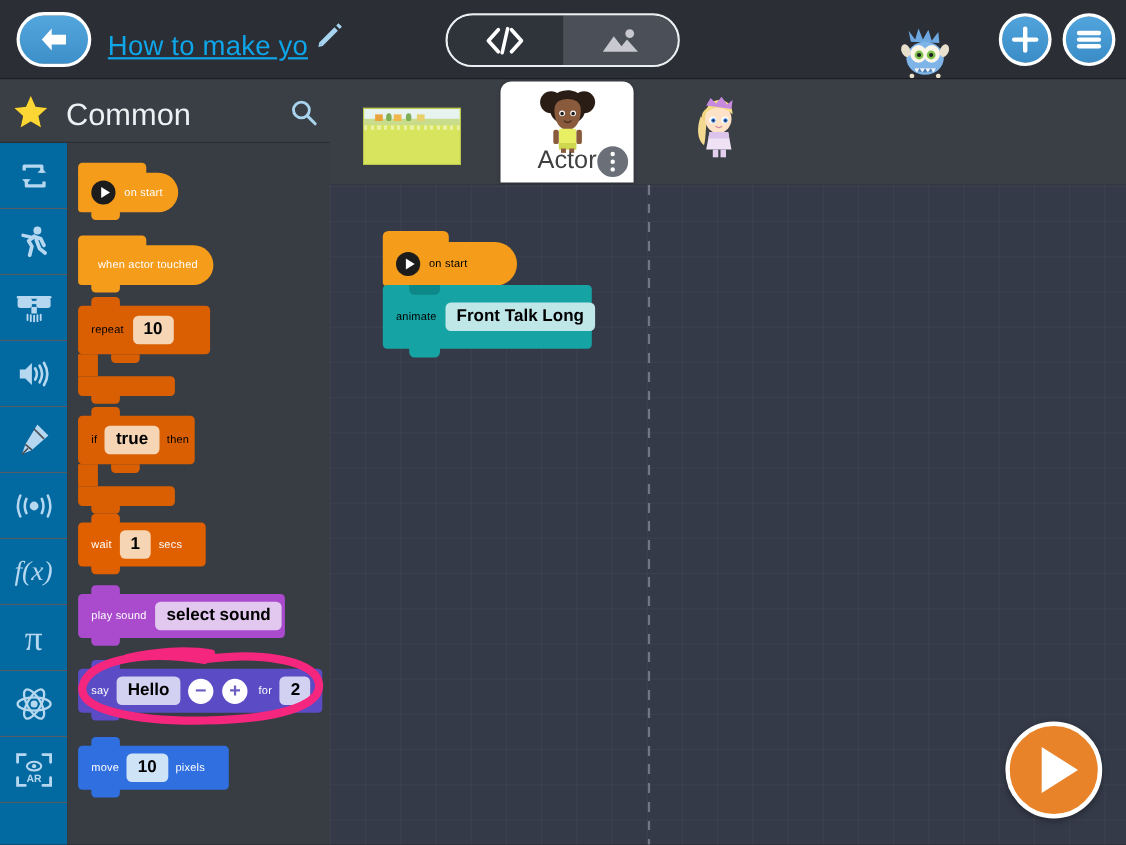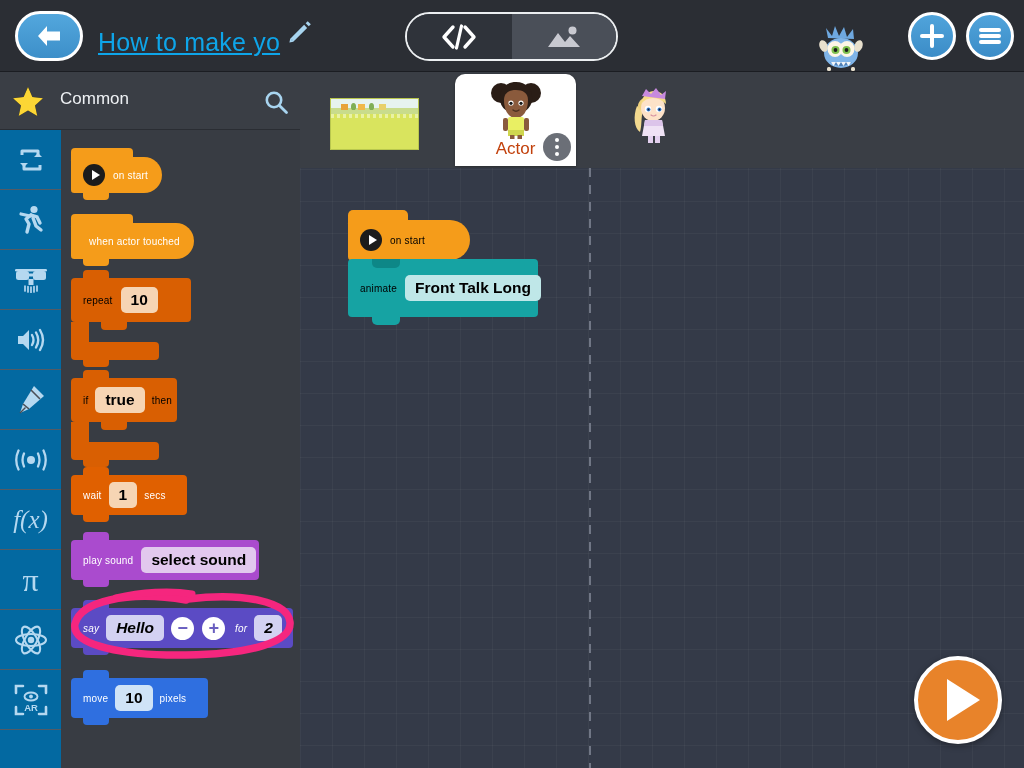"Common" .pal-title { font-size: 17px -> 28px }
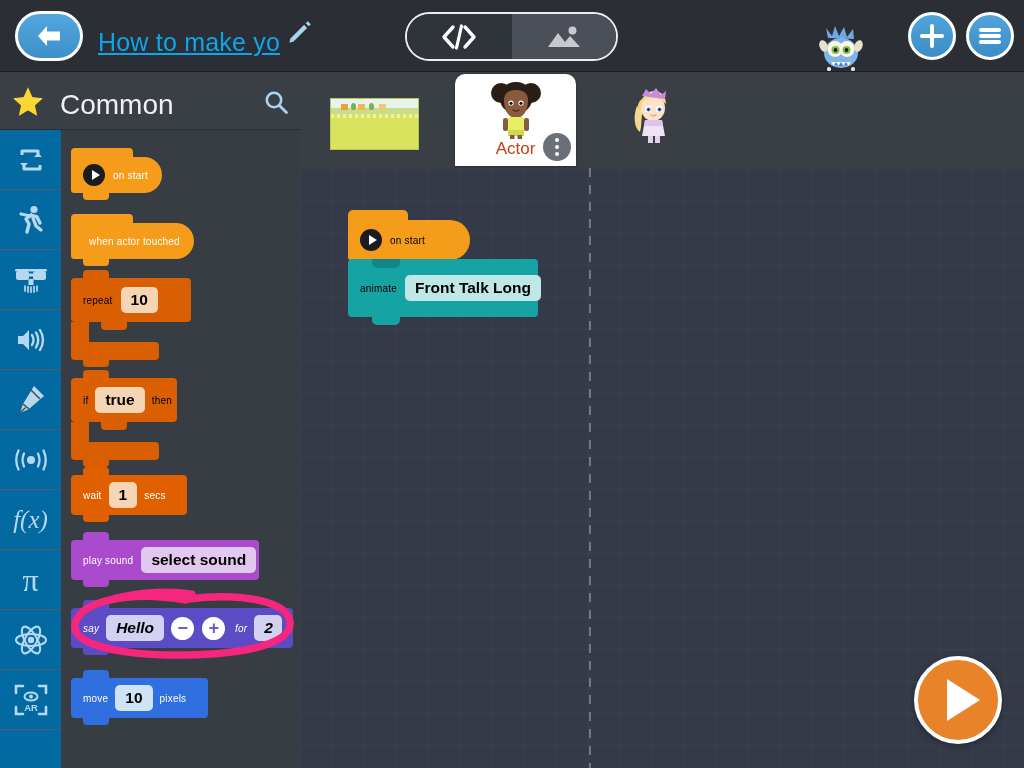"Actor" .tab-actor-name { color: #c2410c -> #404040; font-size: 17px -> 23px }
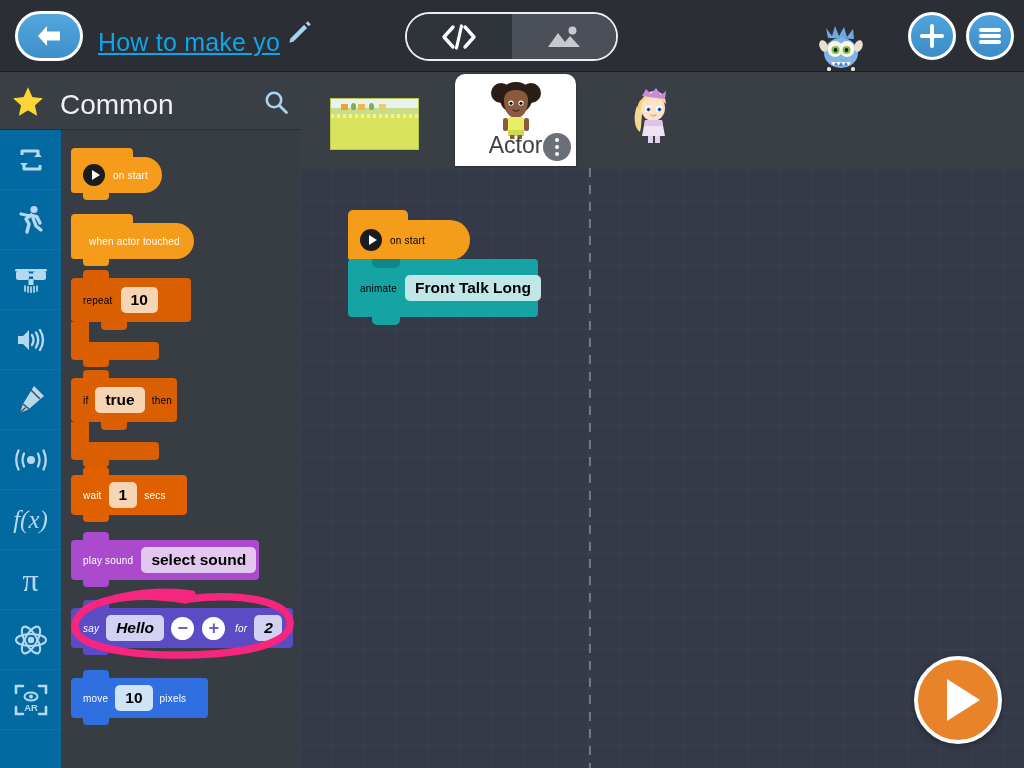"say" div.stack { font-style: italic -> none }
